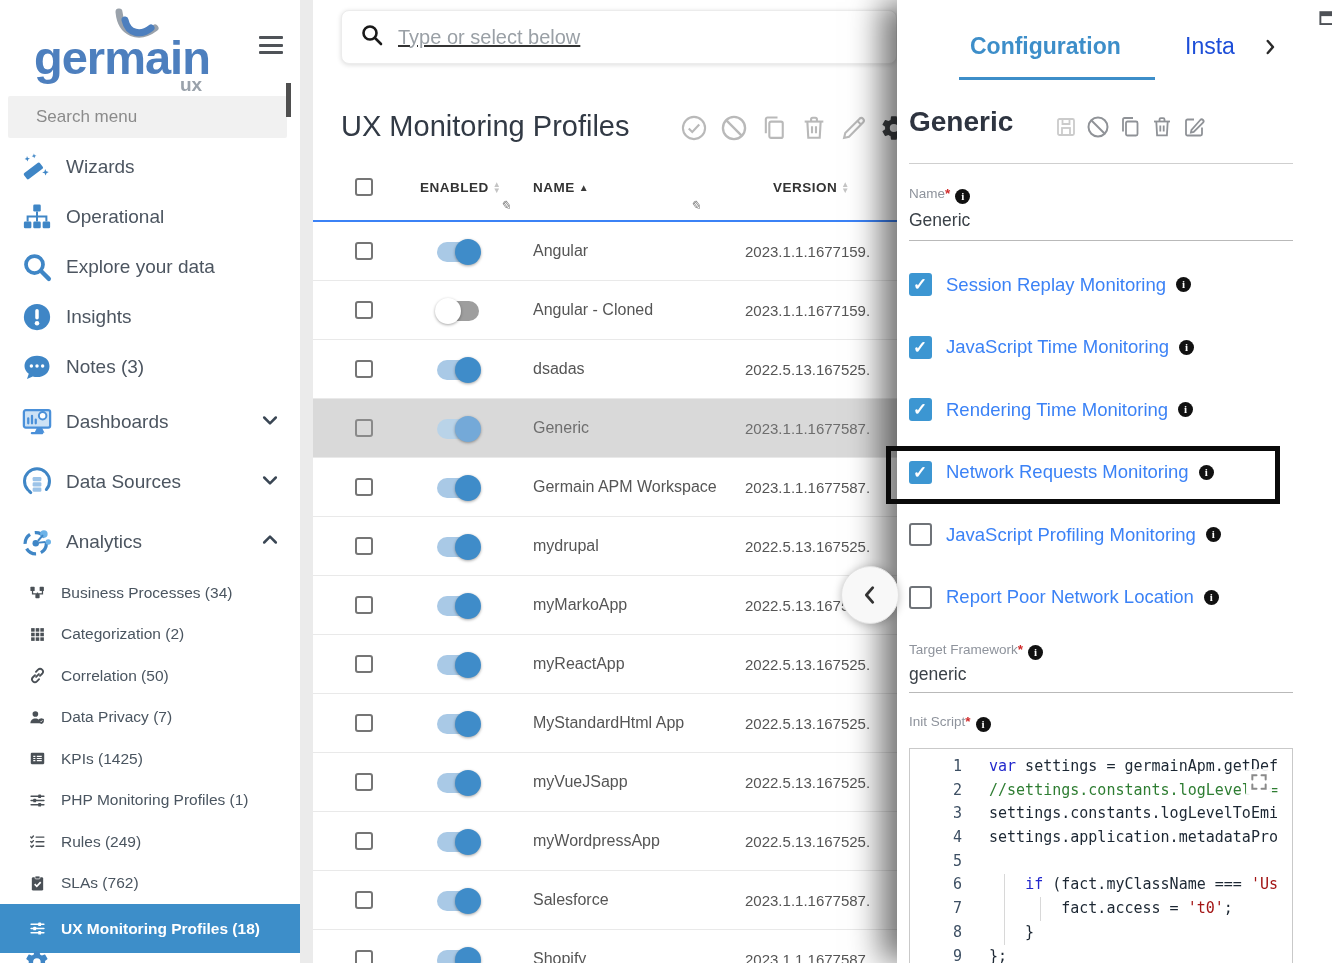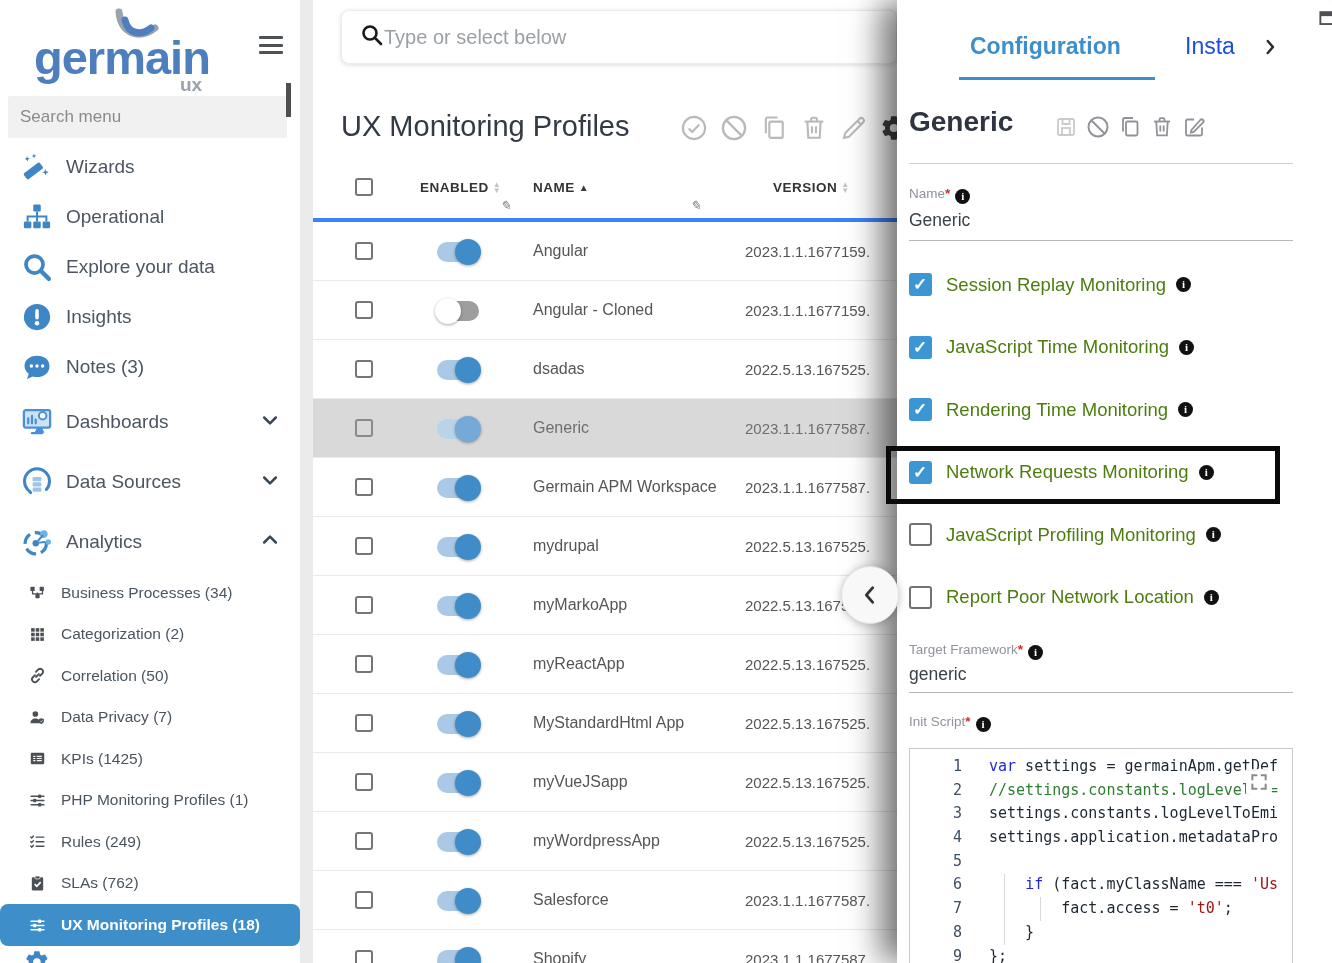"Type or select below" .searchbar input { margin-left: none -> 14px; text-decoration: none -> underline }
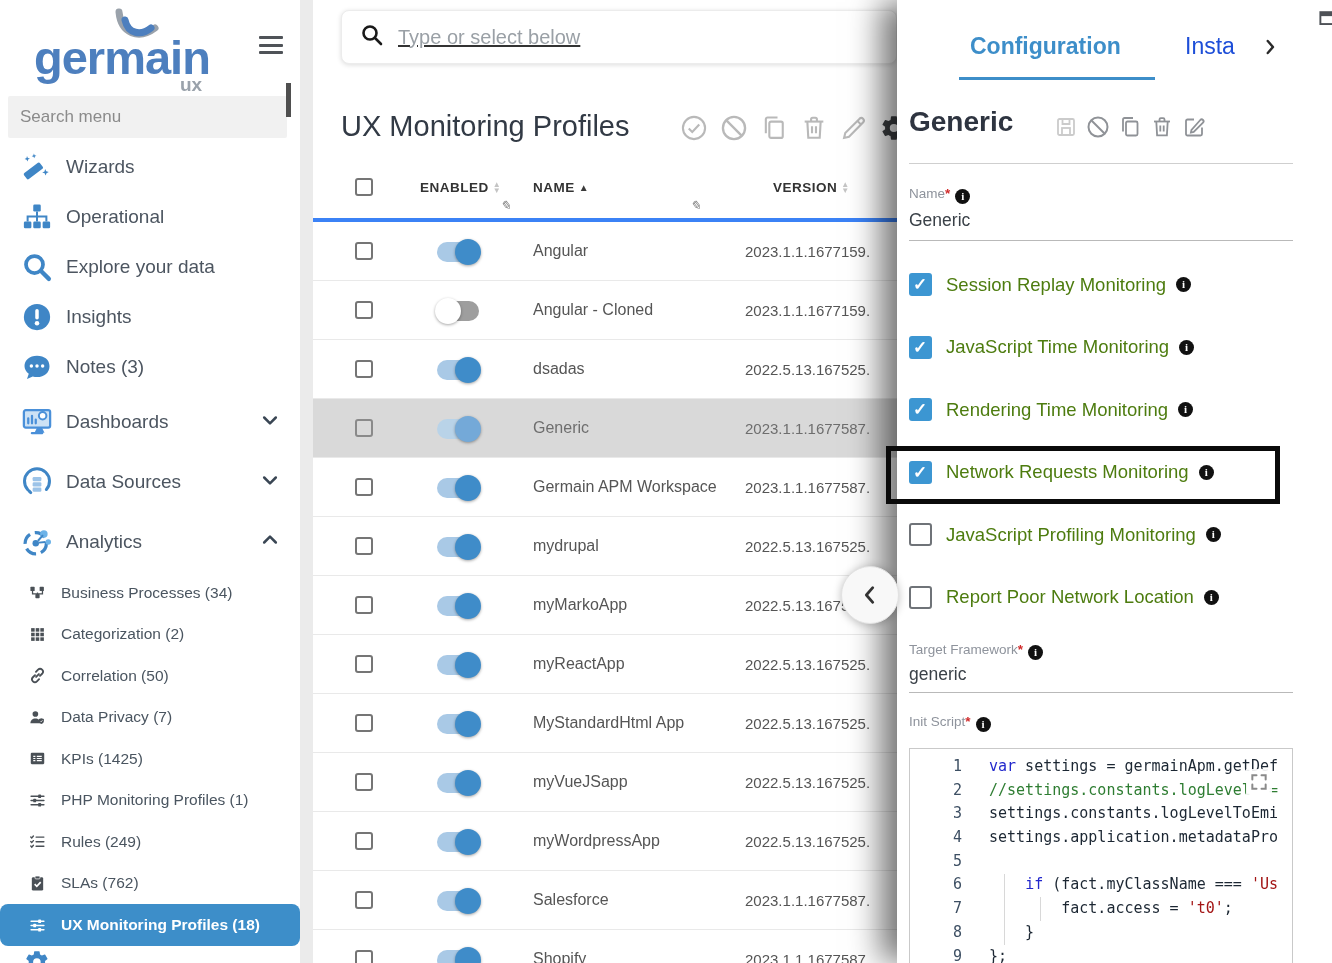"Search menu" .sb-search { padding: 0 12px -> 0 28px }
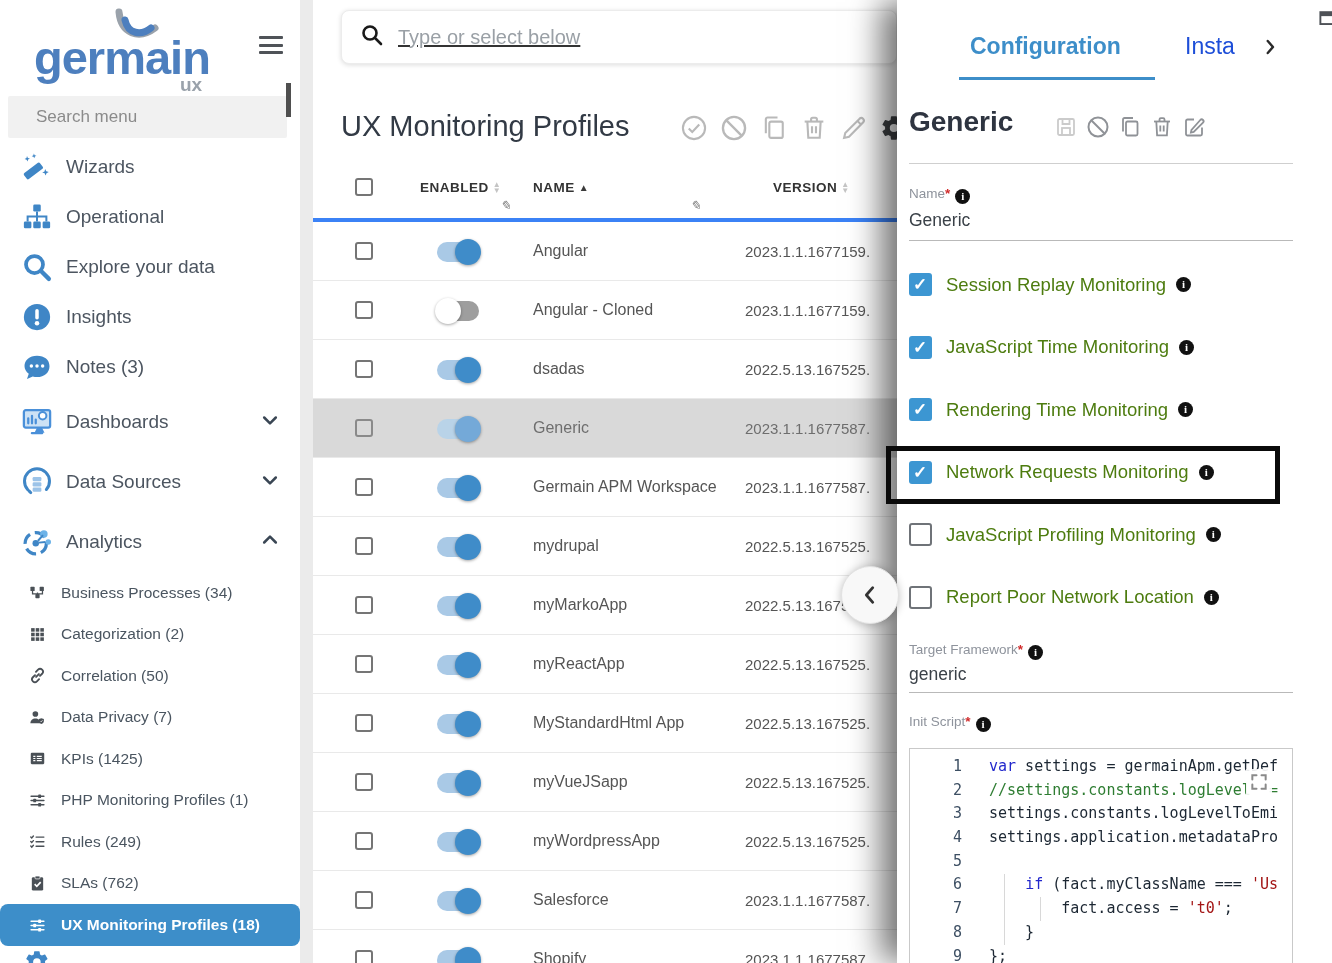"ENABLED" .thead { border-bottom: 4px solid #3b82f6 -> 2px solid #3b82f6 }
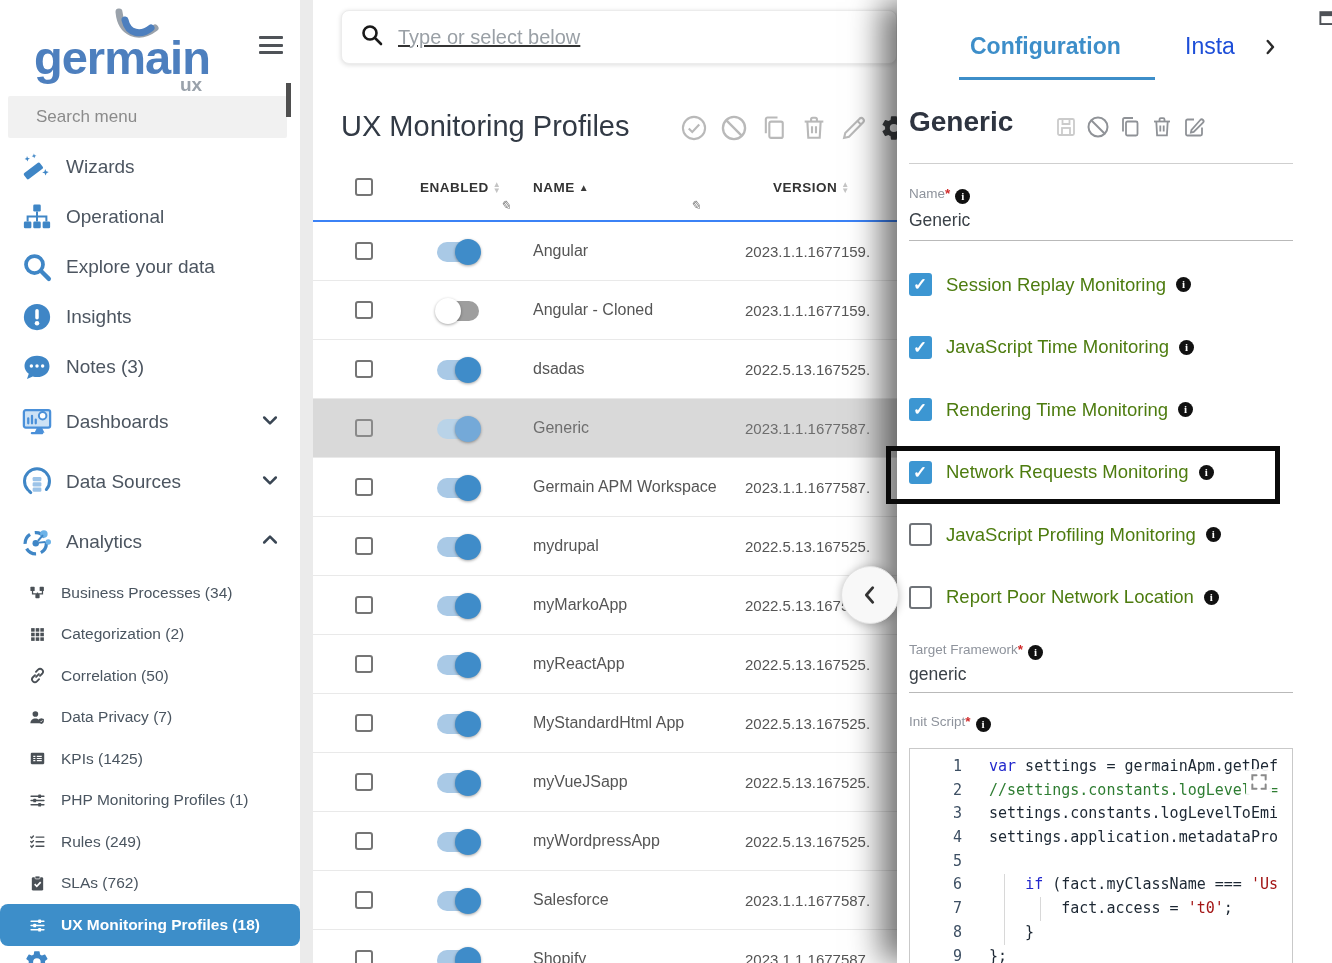"Session Replay Monitoring" .chk-label { color: #4d7c0f -> #3b82f6 }
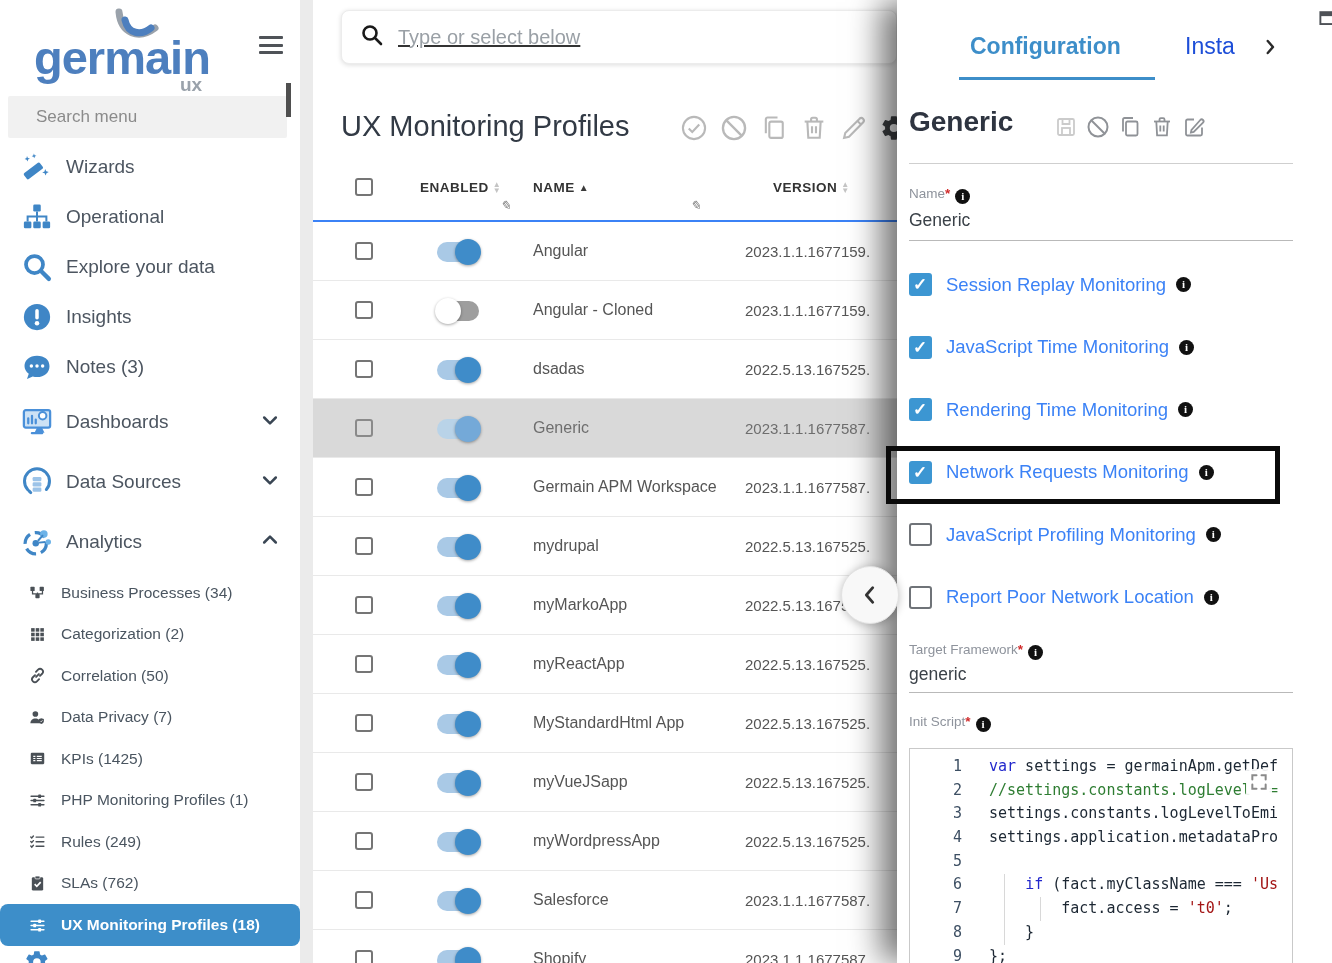"UX Monitoring Profiles (18)" .sub-item.active { border-radius: 8px -> none; height: 42px -> 49px }
